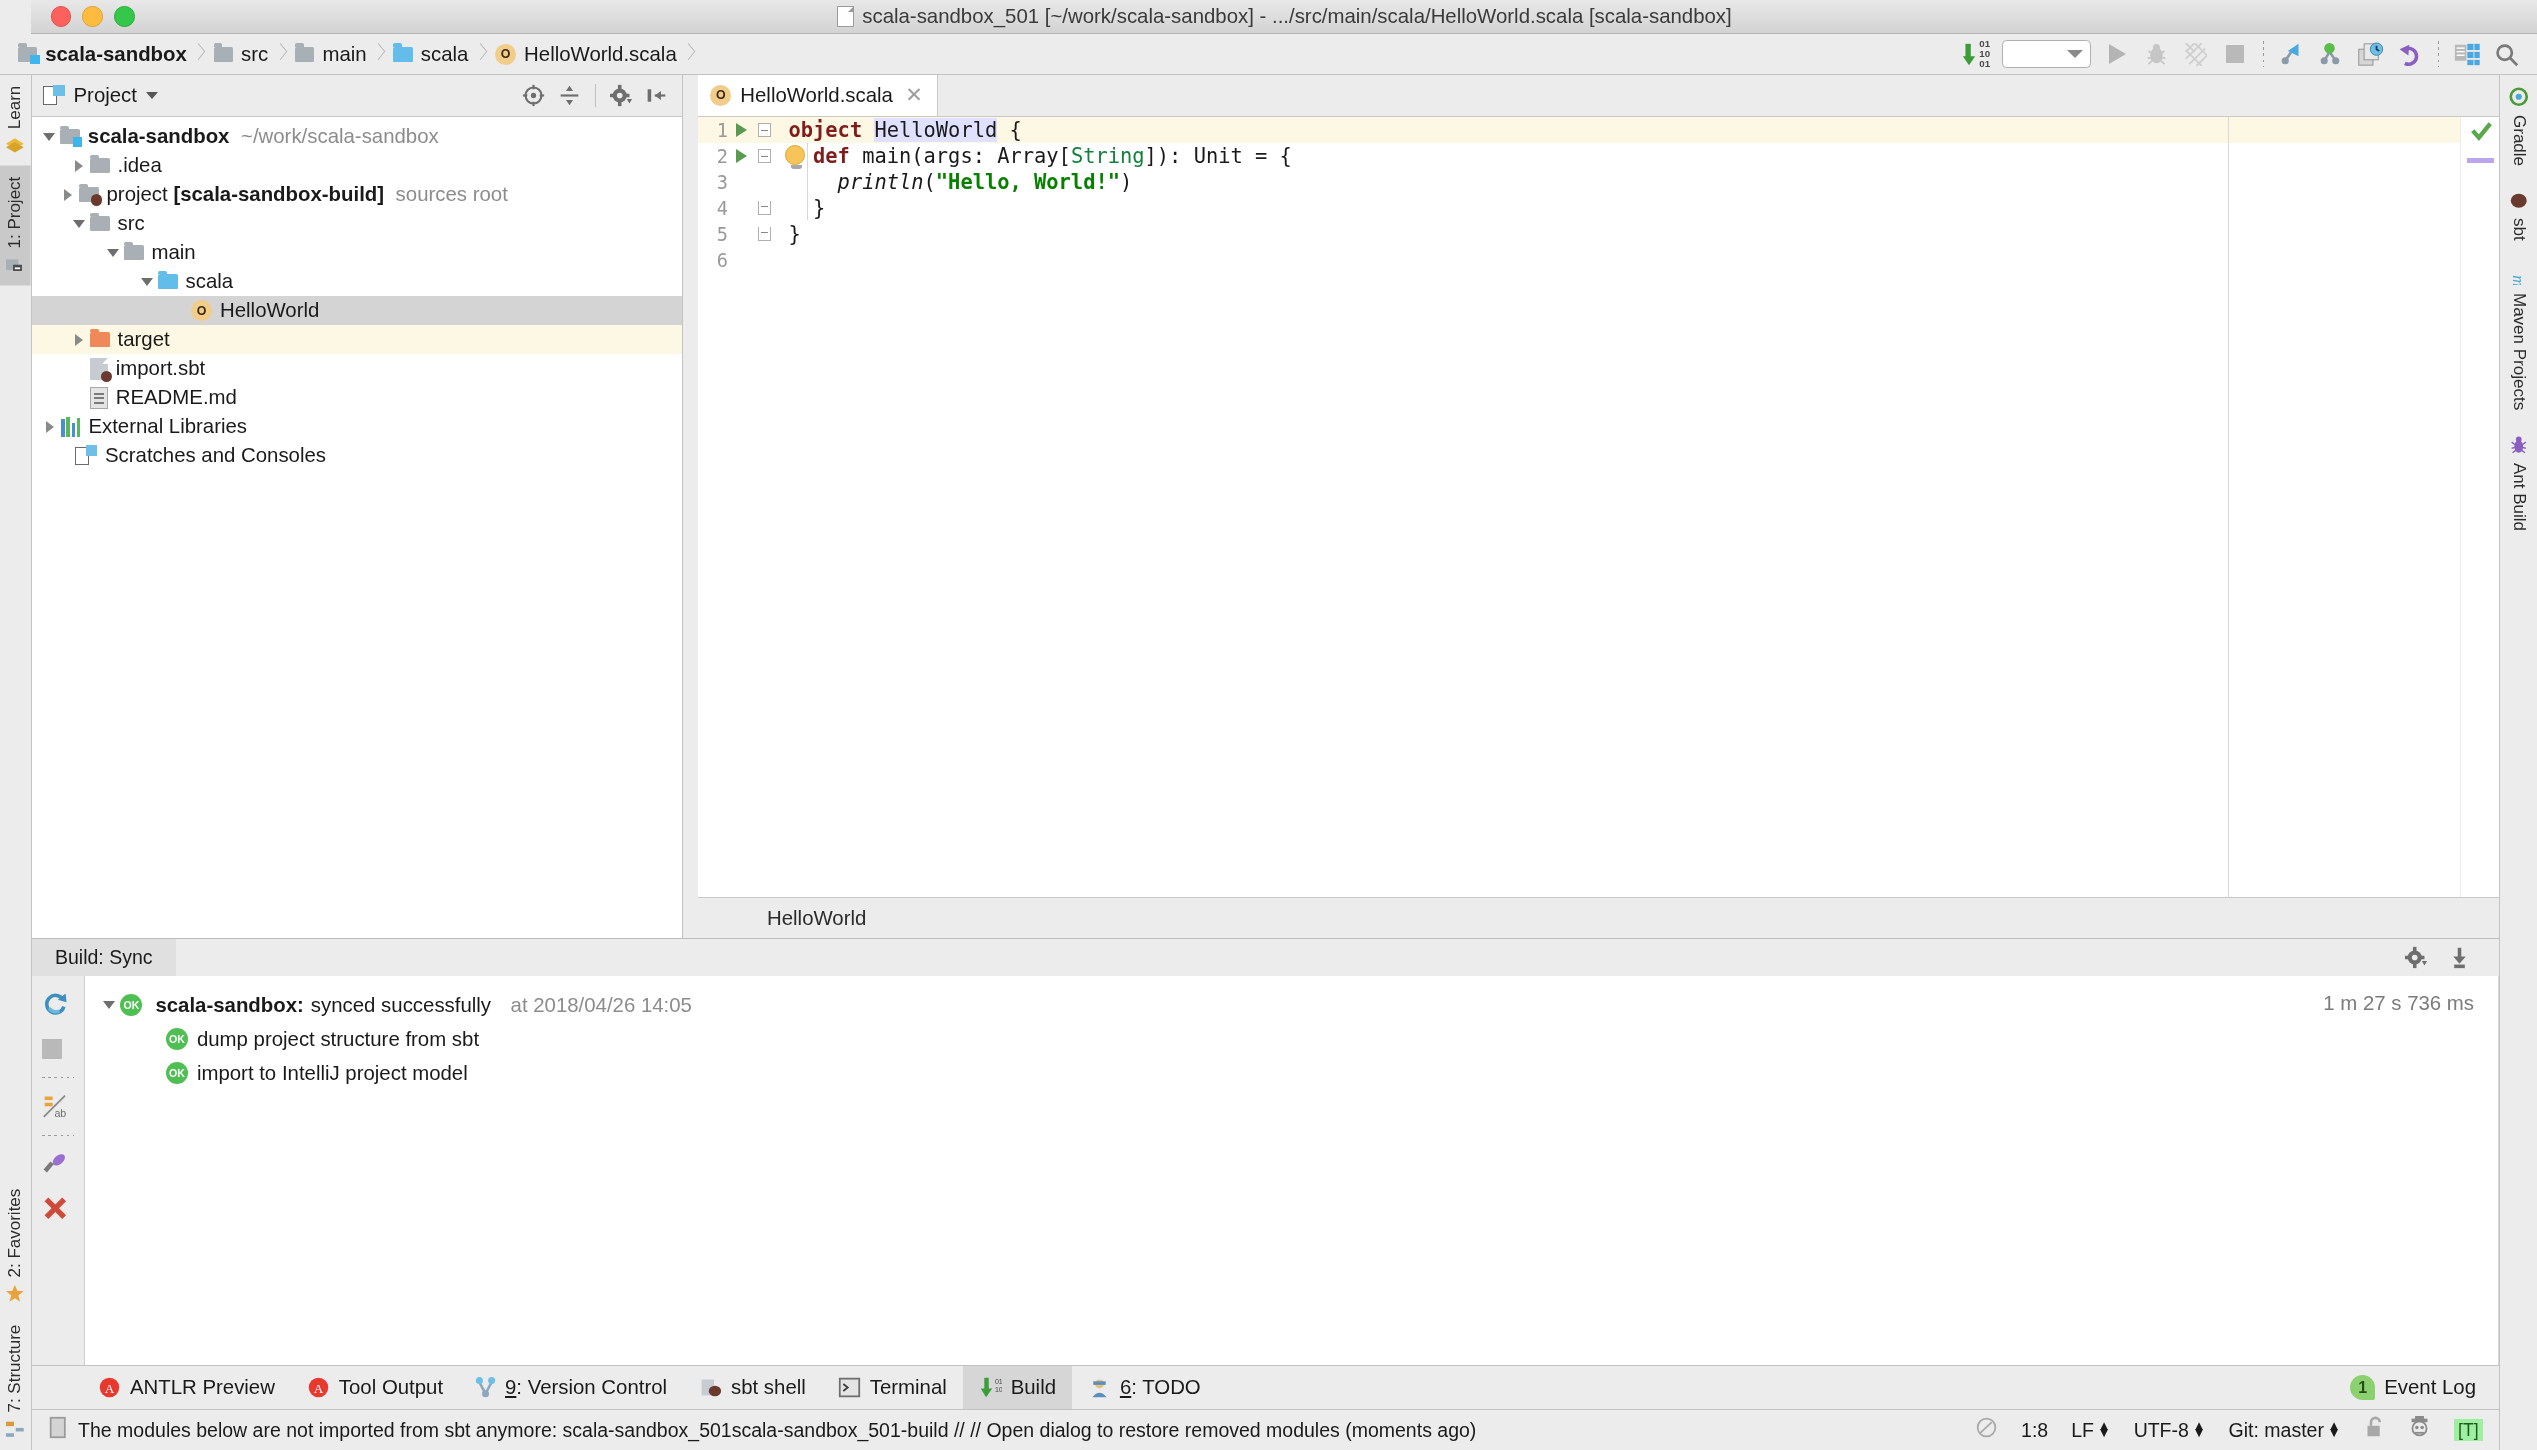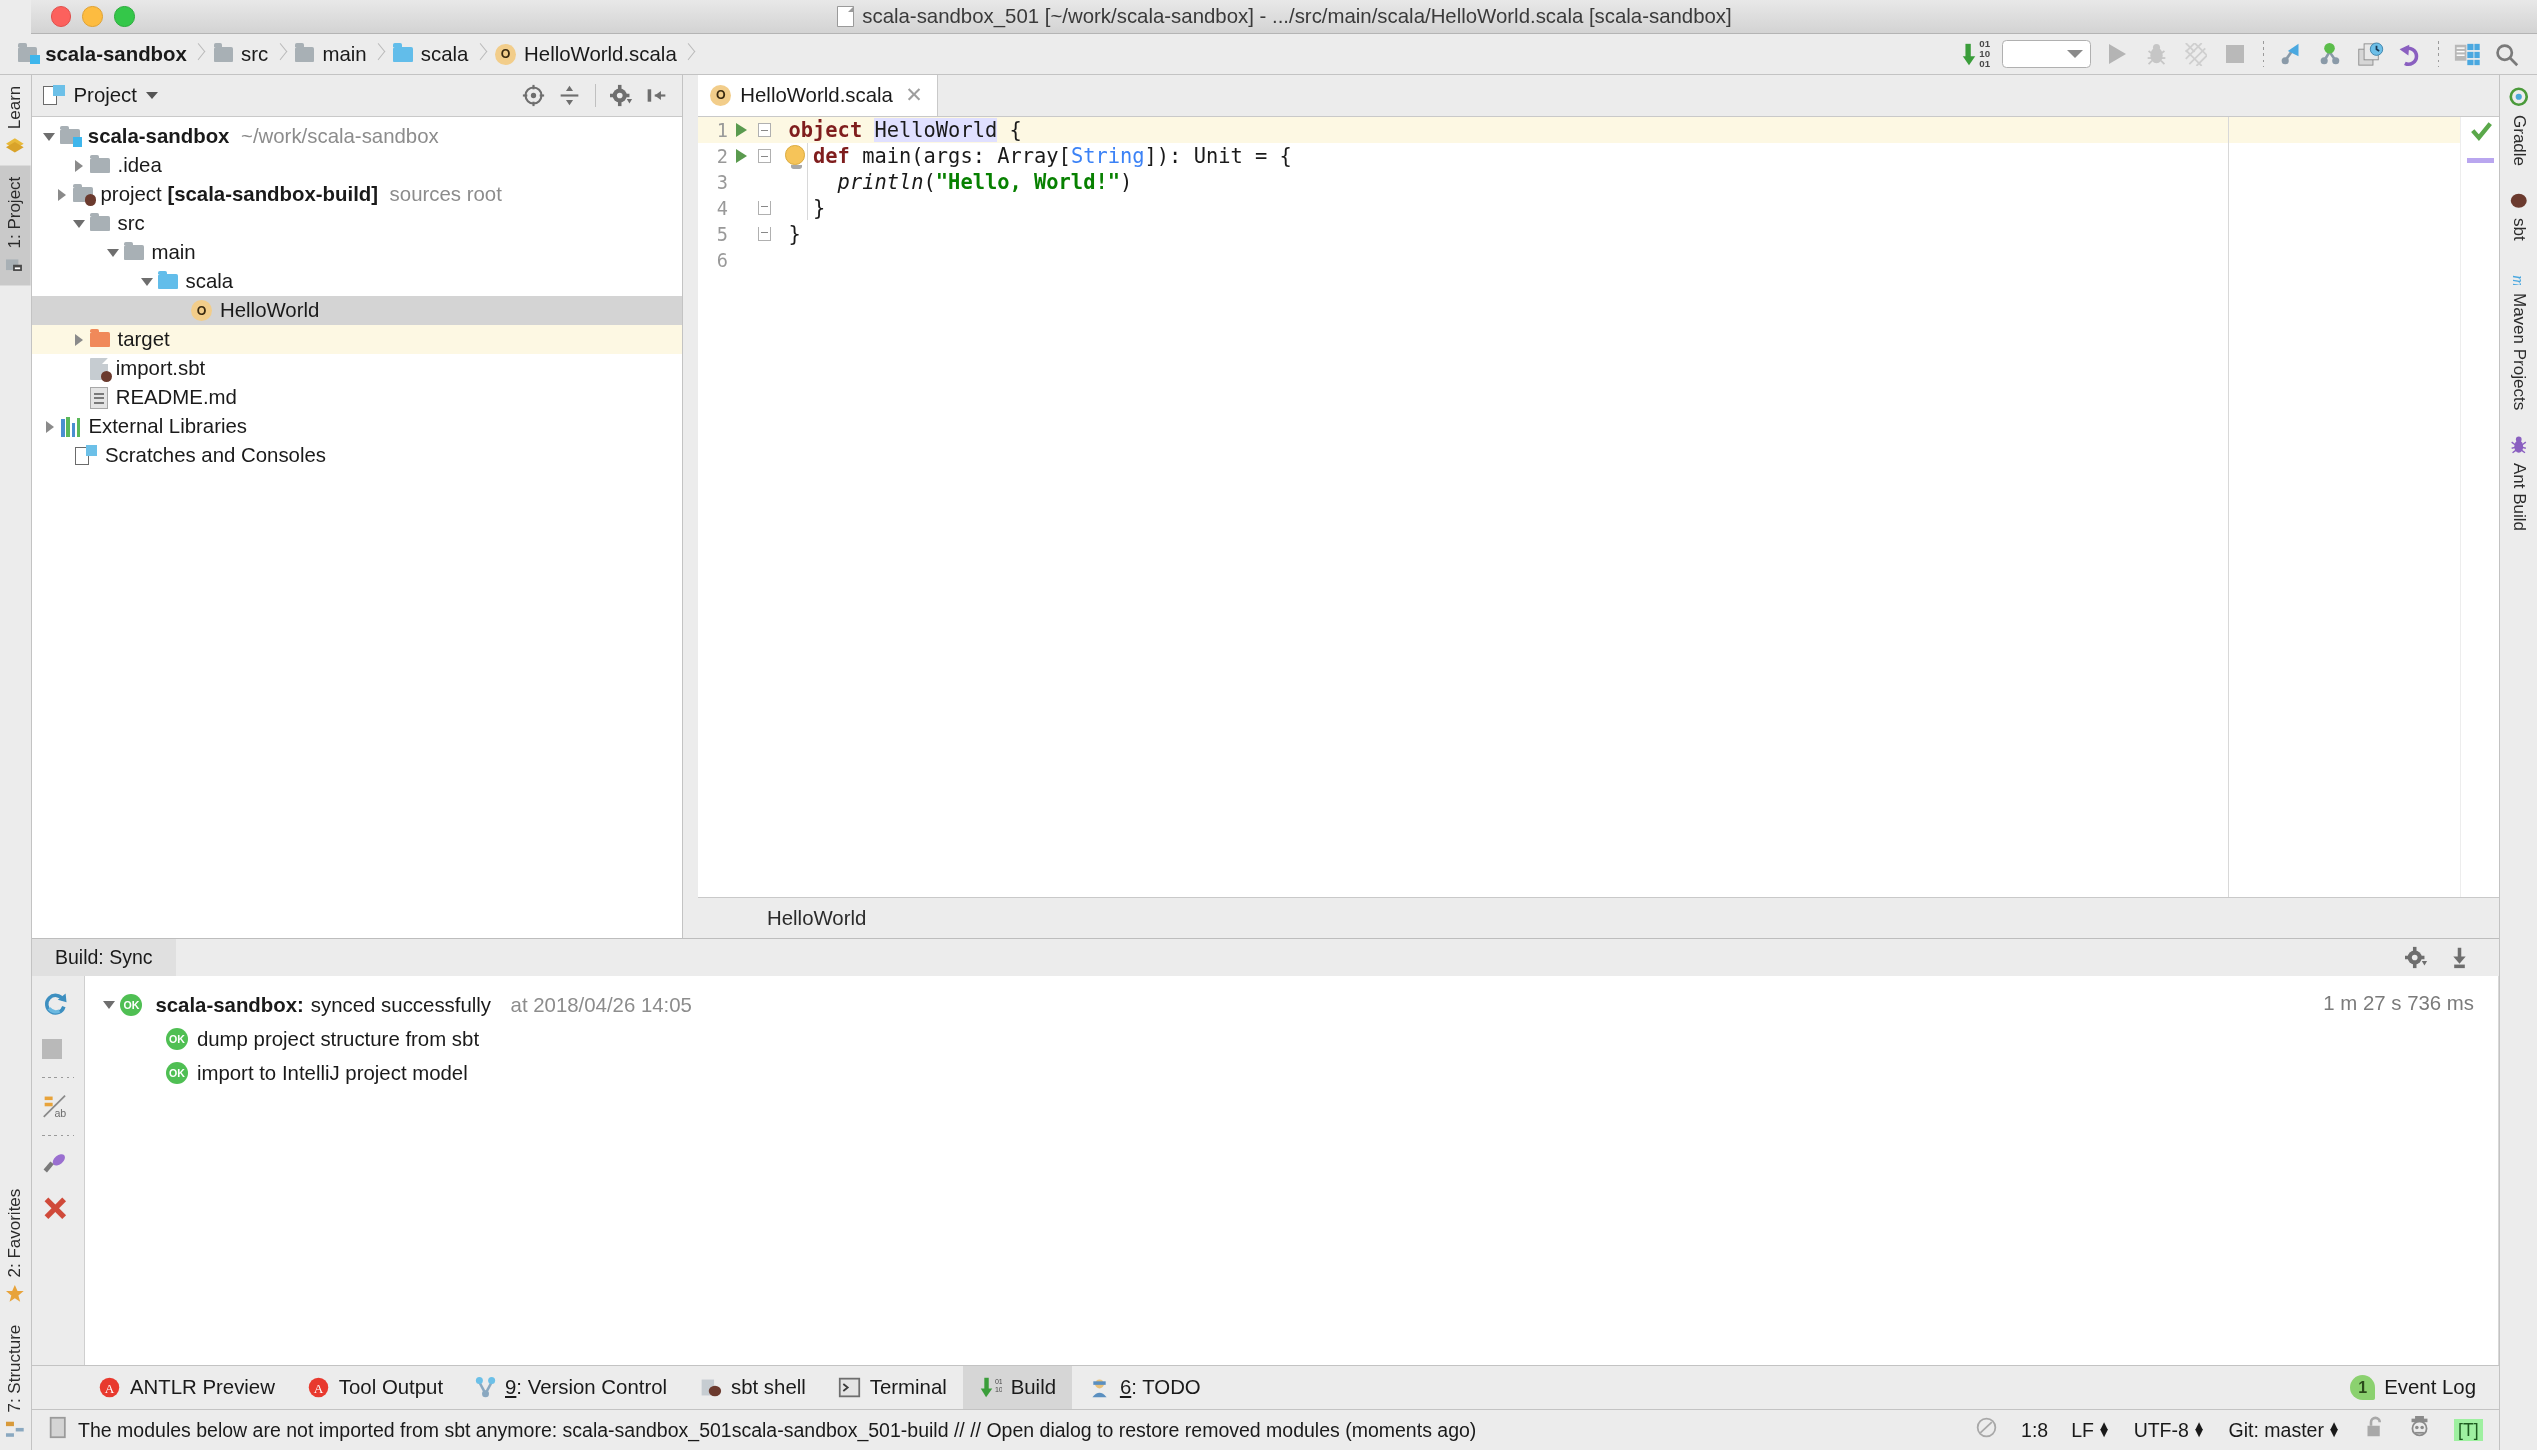"String" .typ { color: #3b82f6 -> #15803d }
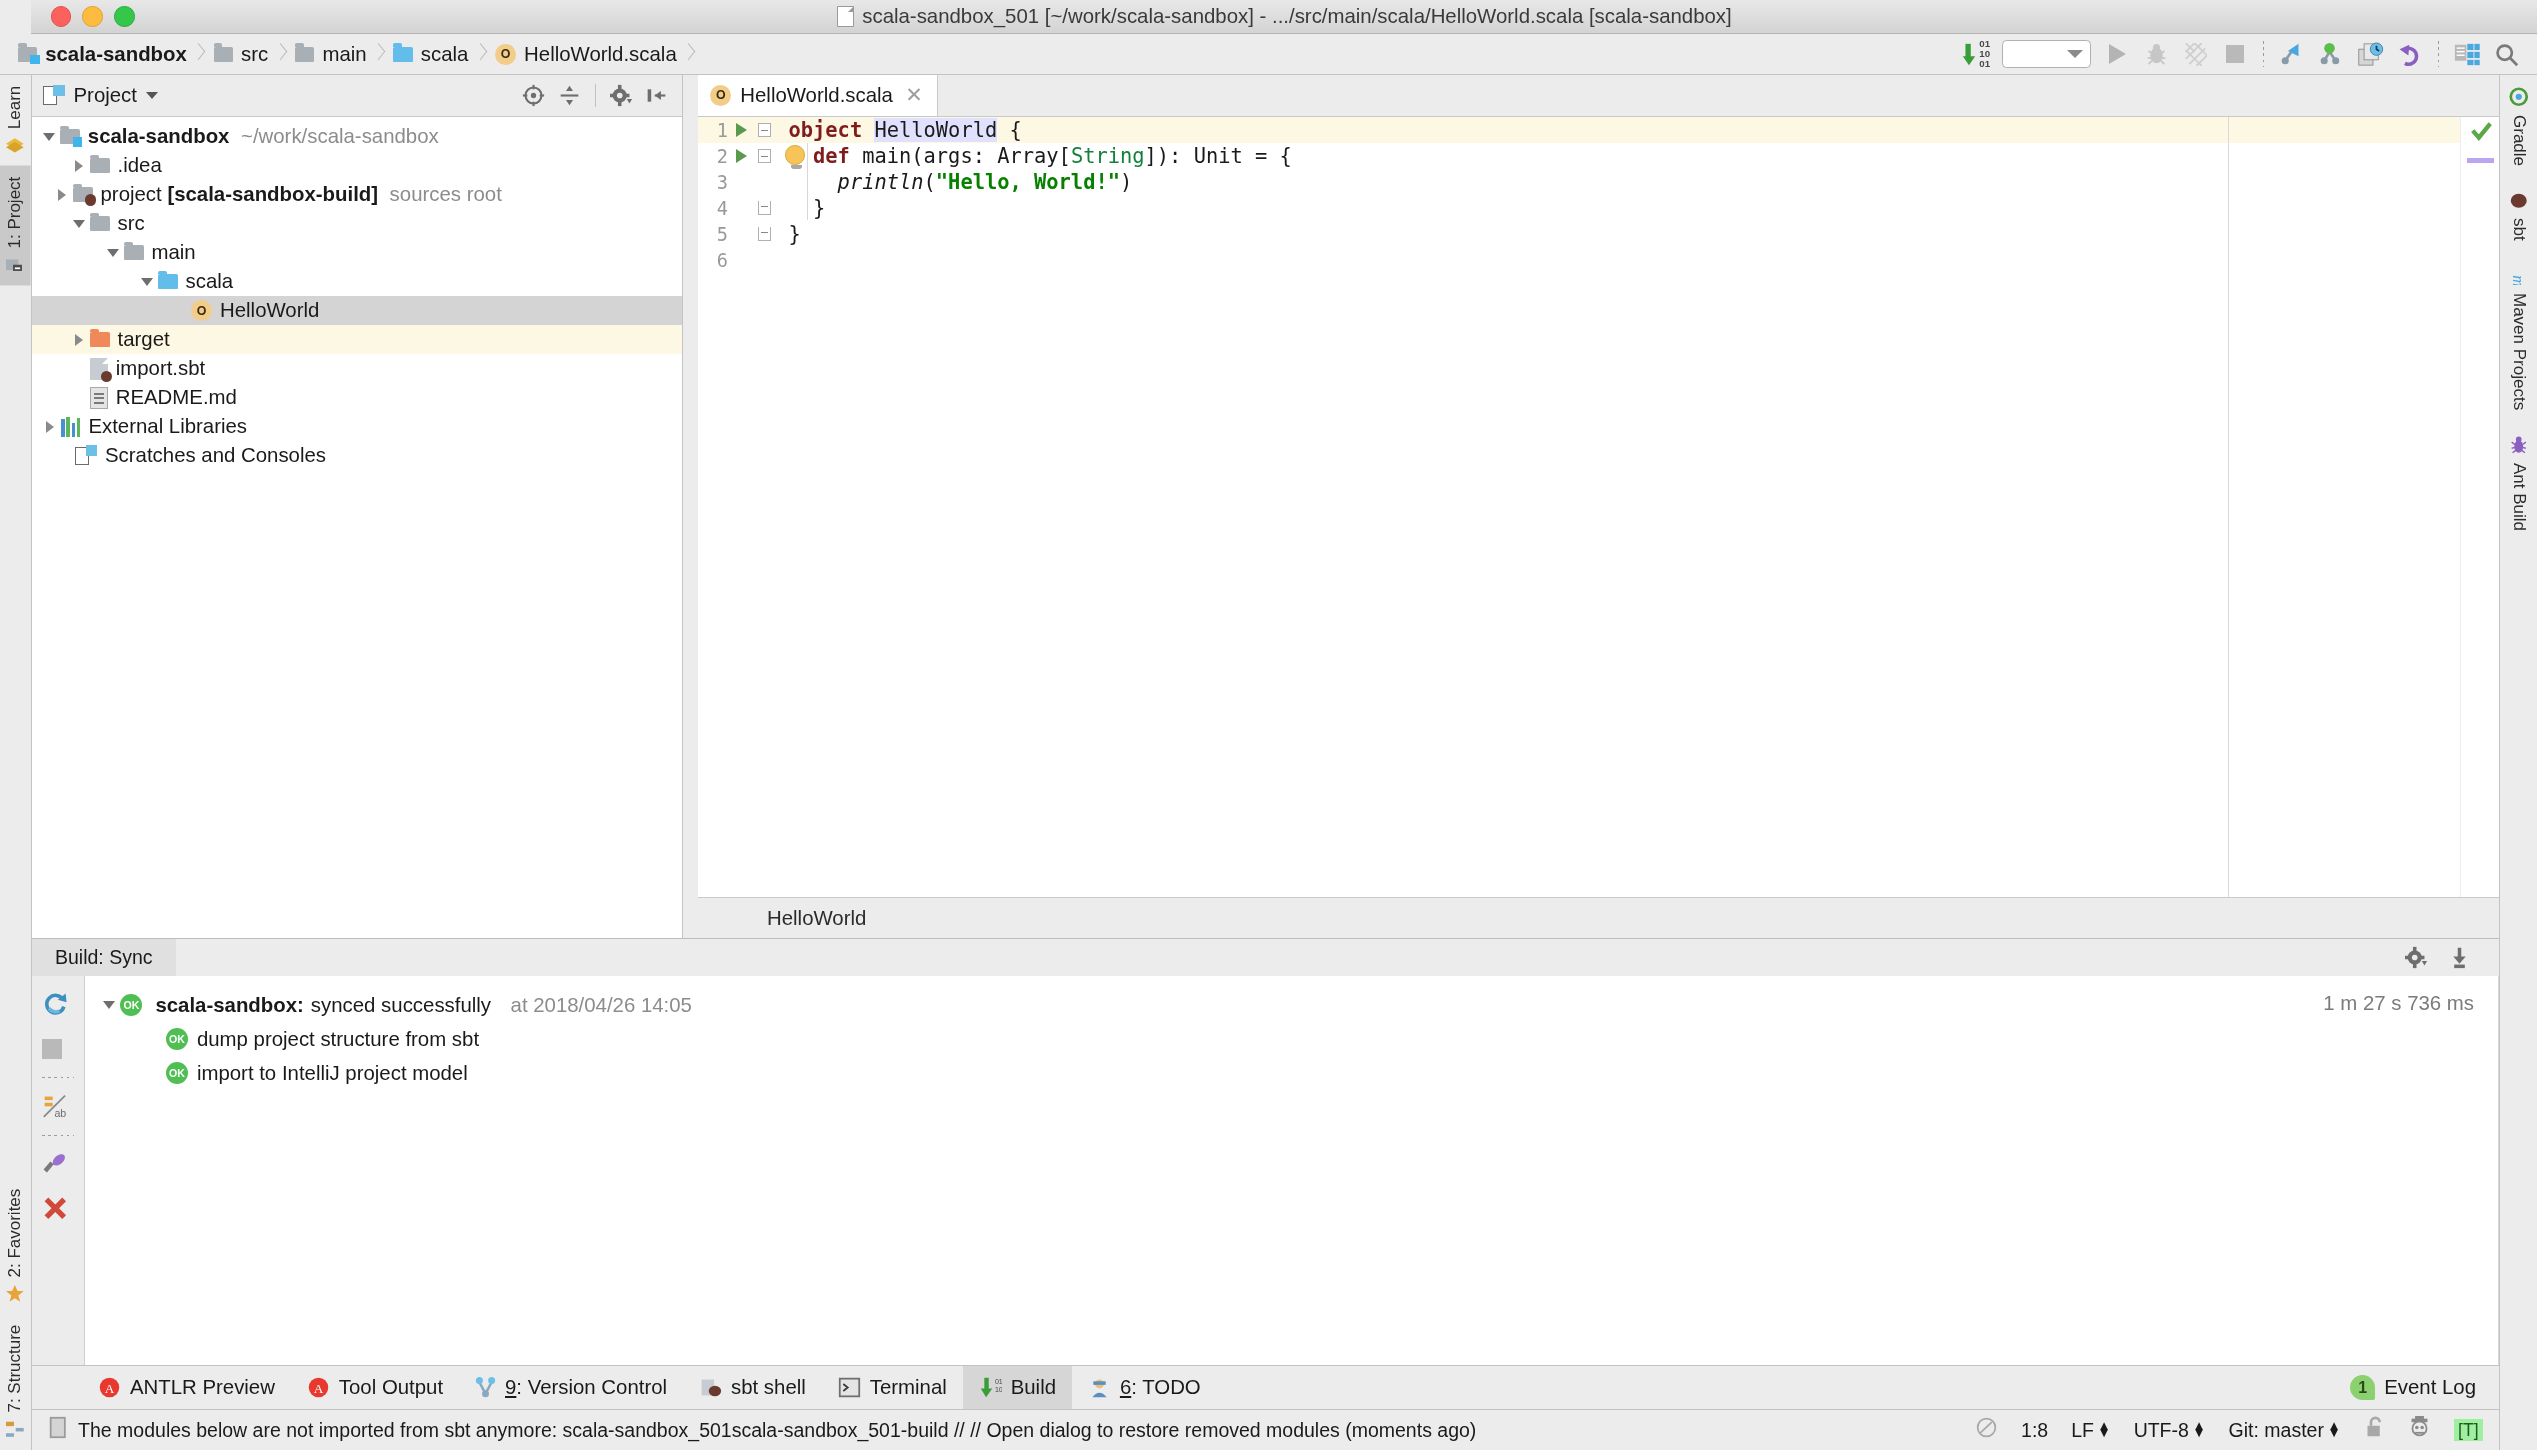"project [scala-sandbox-build]" div.node { padding-left: 18px -> 24px }
